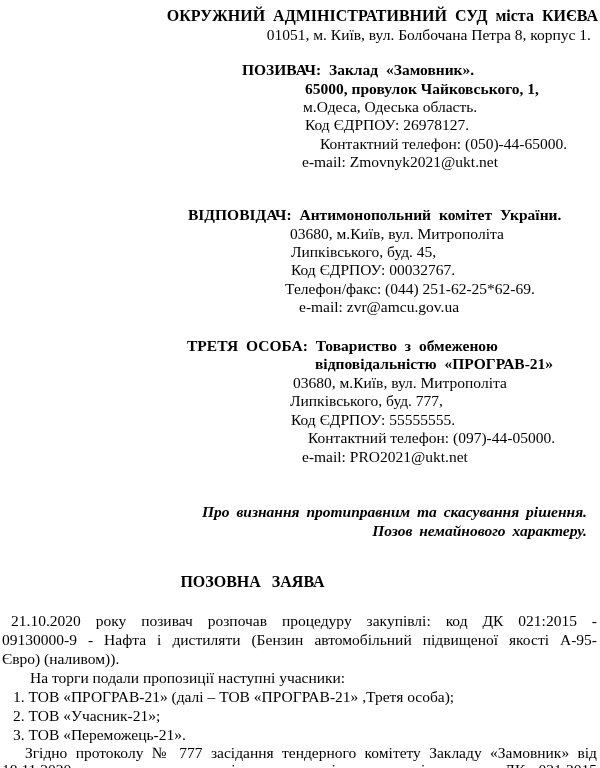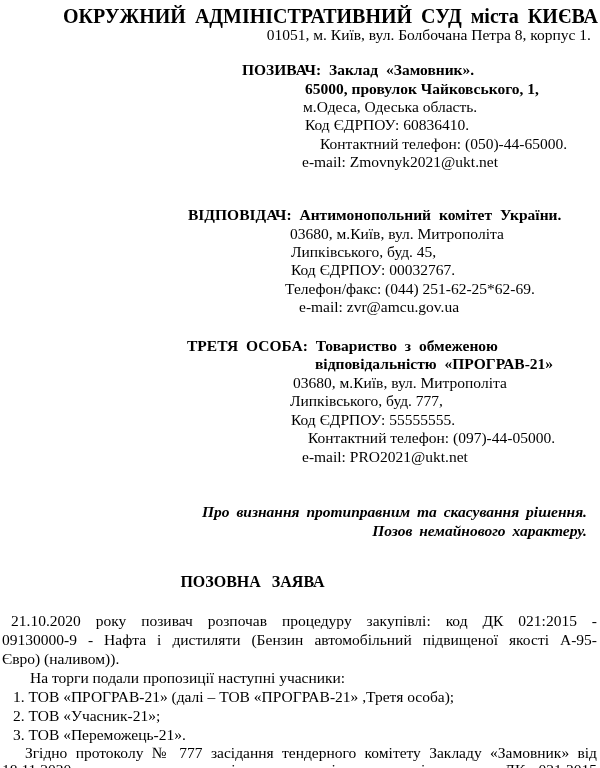"ОКРУЖНИЙ АДМІНІСТРАТИВНИЙ СУД міста" .court-title { font-size: 20px -> 16px }
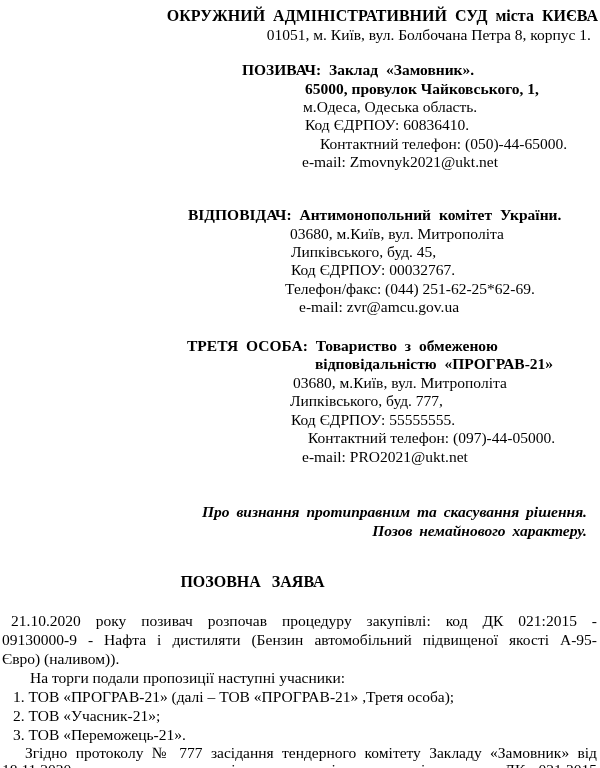"Код ЄДРПОУ: 60836410." div.ln { text: 60836410 -> 26978127 }
